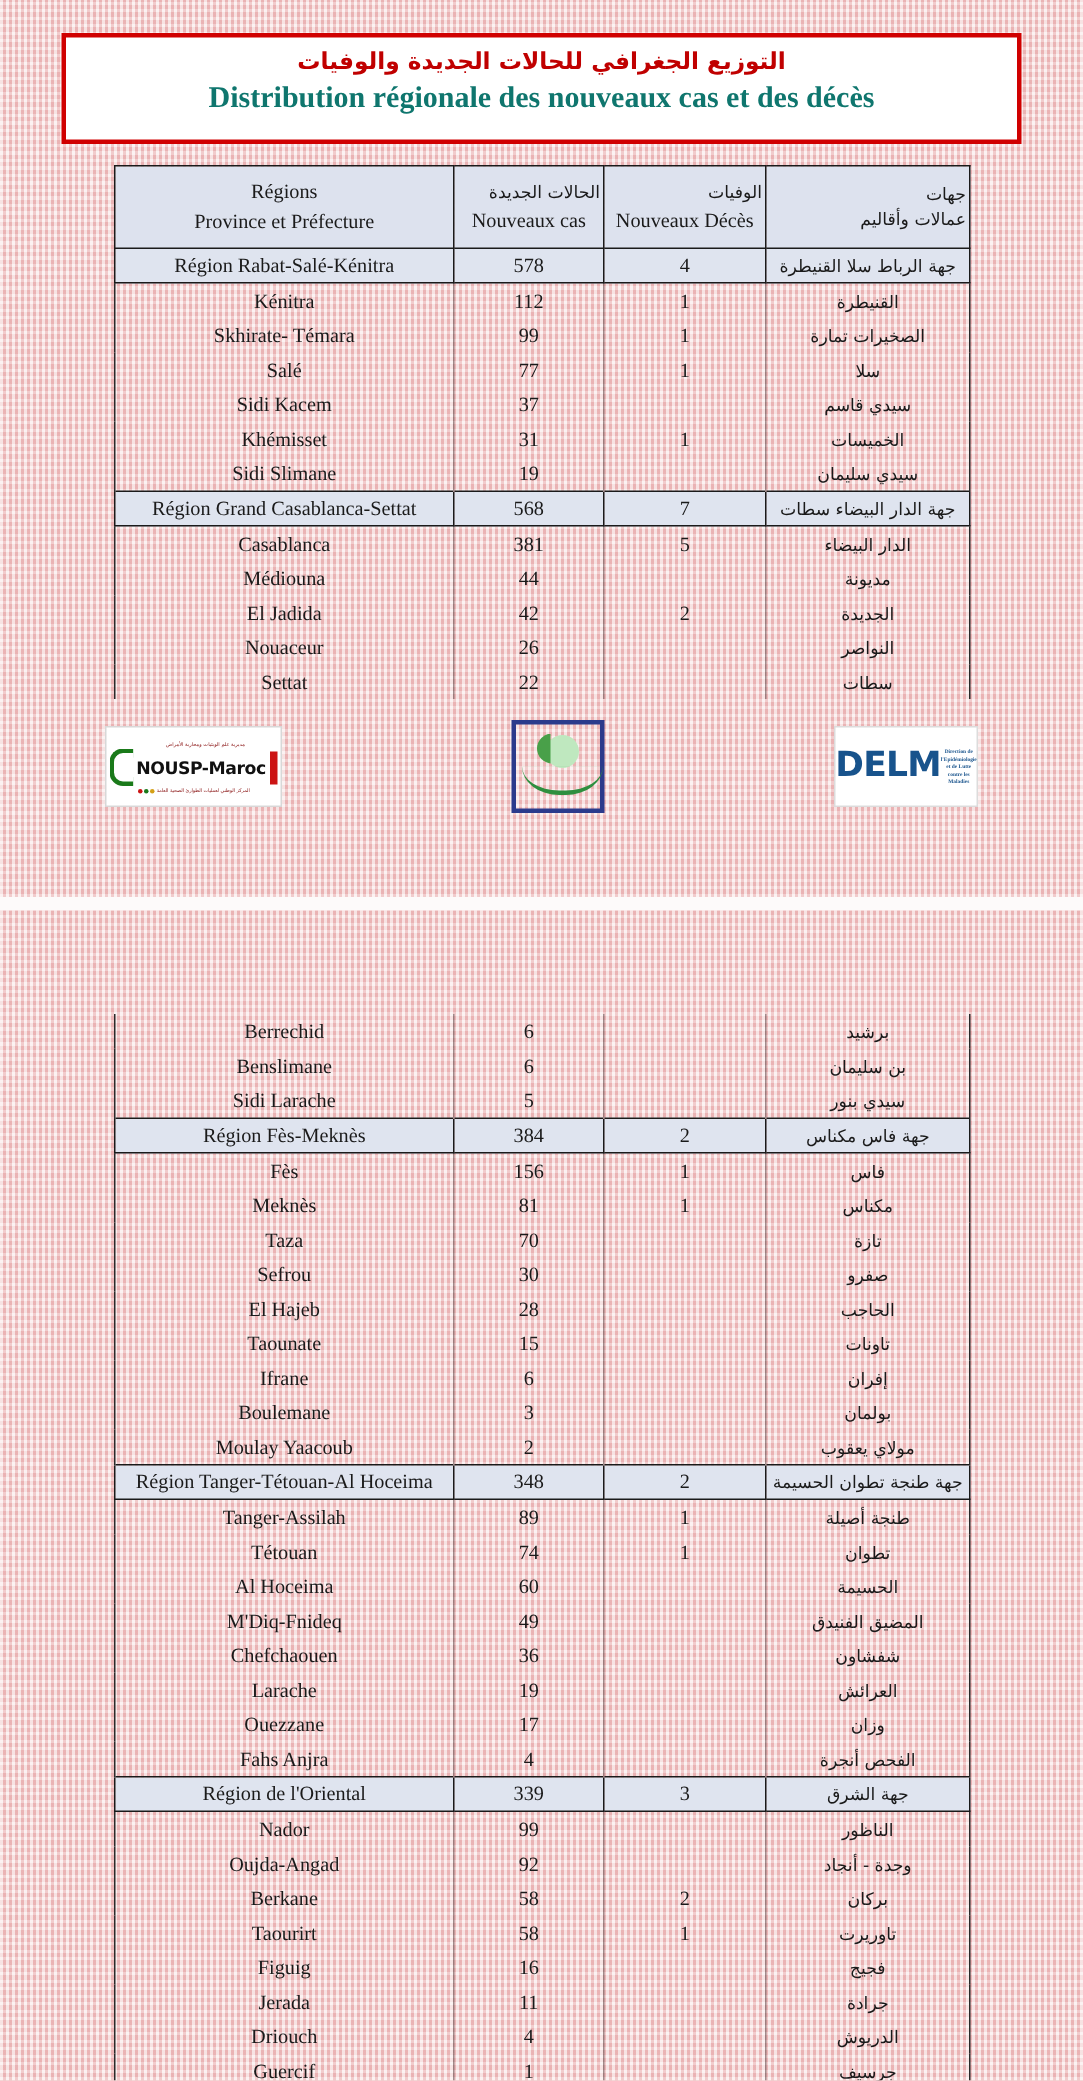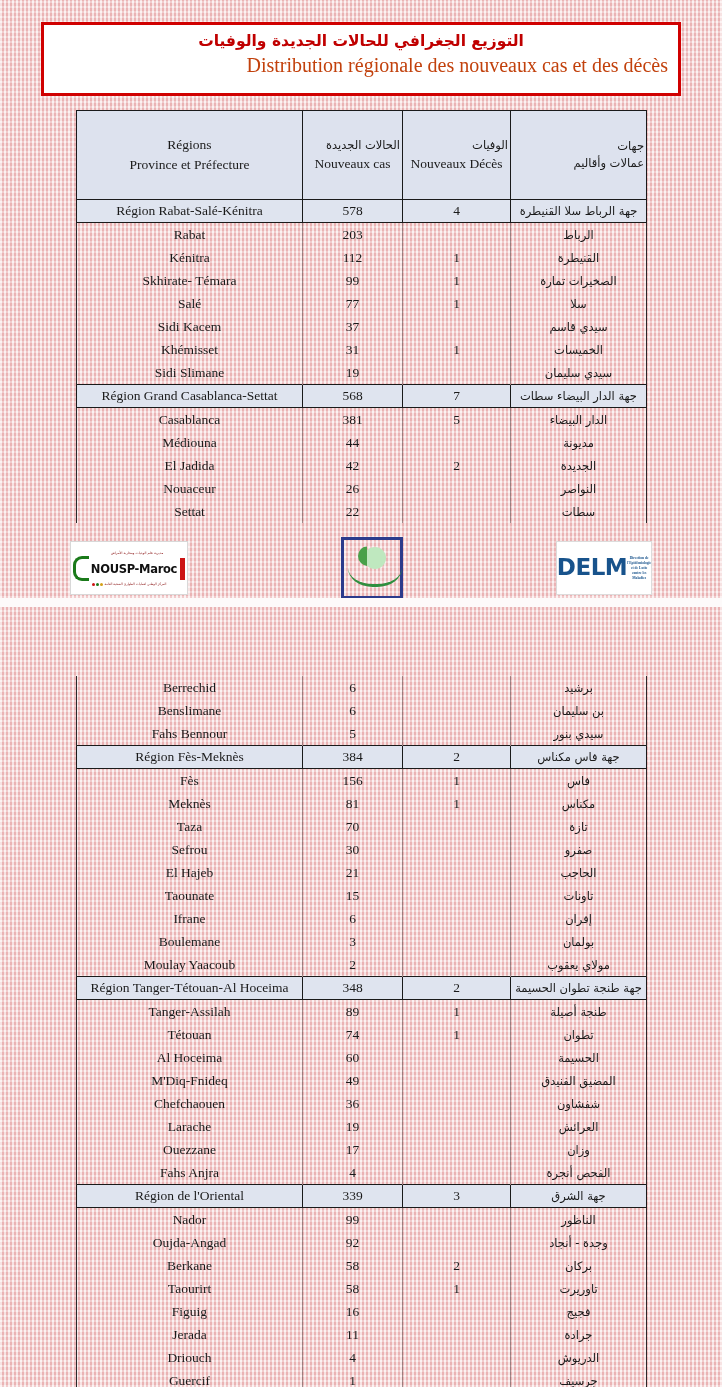"Distribution régionale des nouveaux cas" .title-fr { color: #c2410c -> #0f766e; font-weight: normal -> bold; text-align: right -> none }
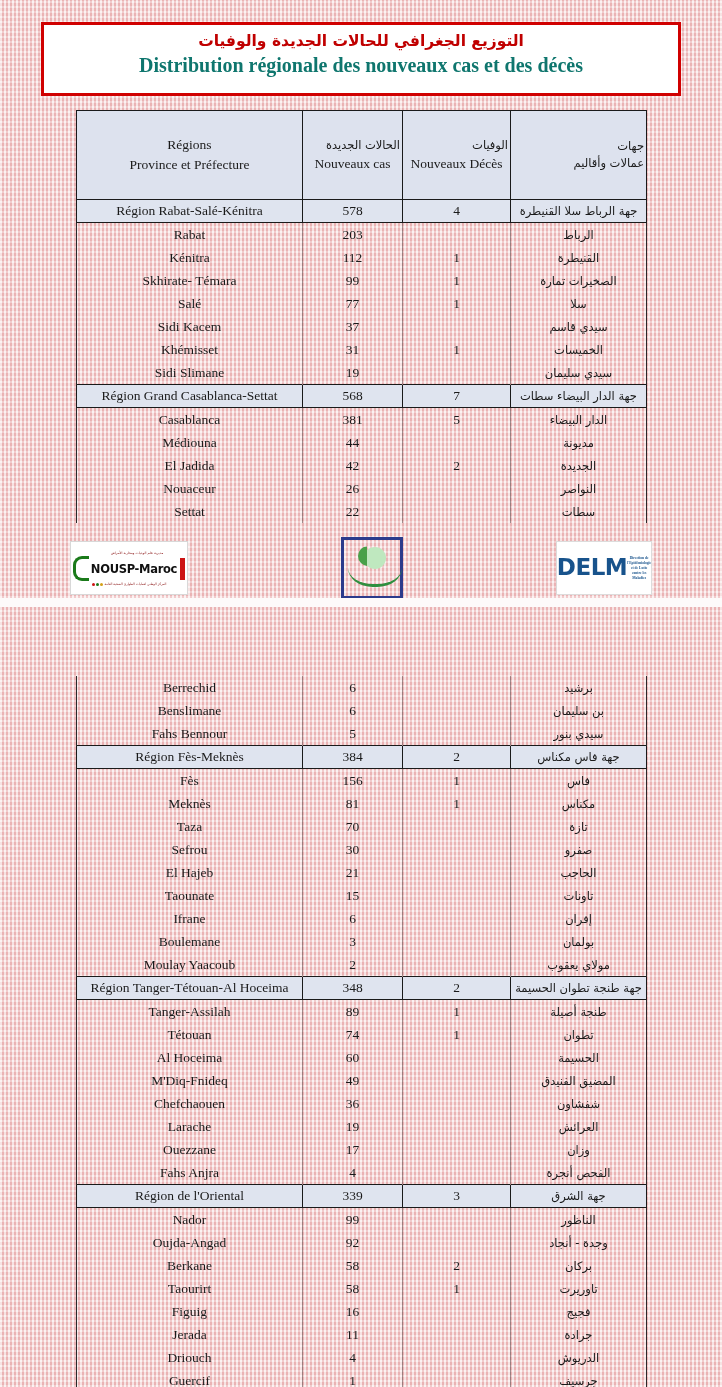"Régions" tr.hdr td { padding: 20px 2px -> 3px 2px }
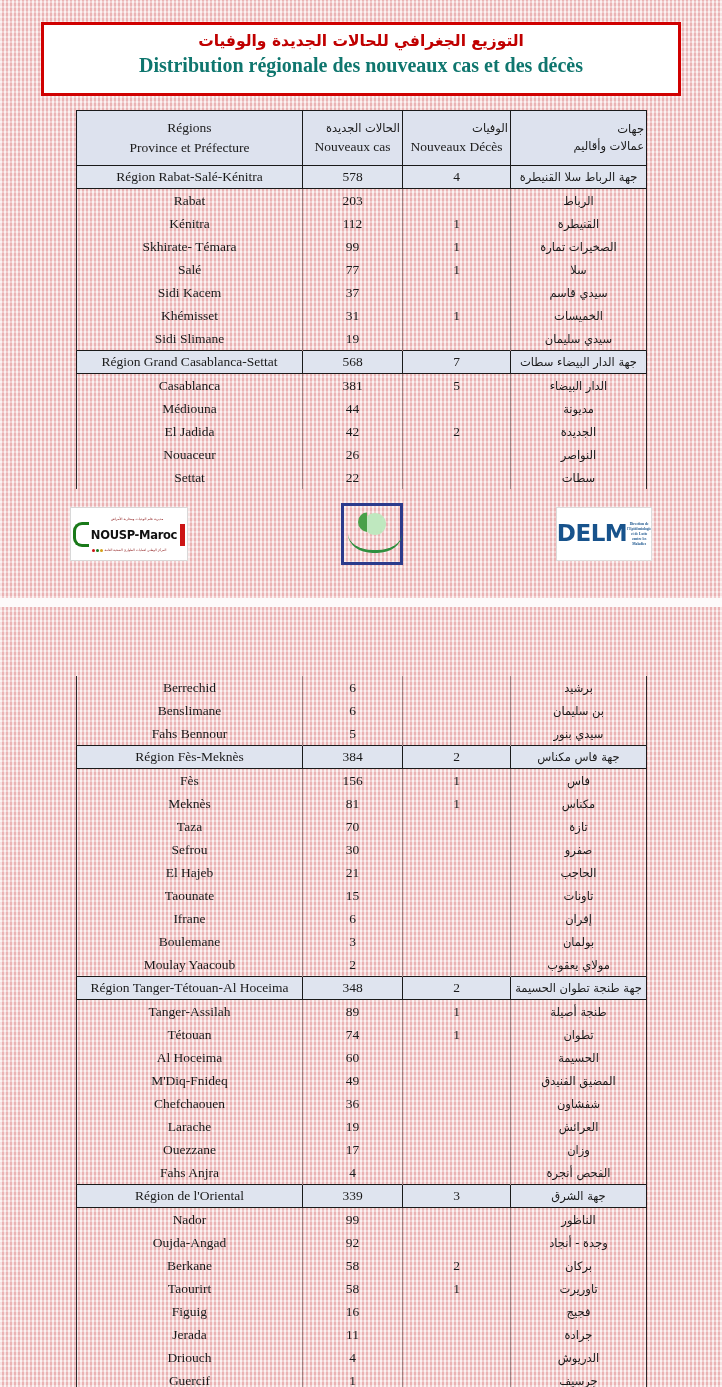"Rabat" tr.prov { html: <tr> <td>Rabat</td> <td>203</td> <td></td> <td>الرباط</td> </tr> -> none }
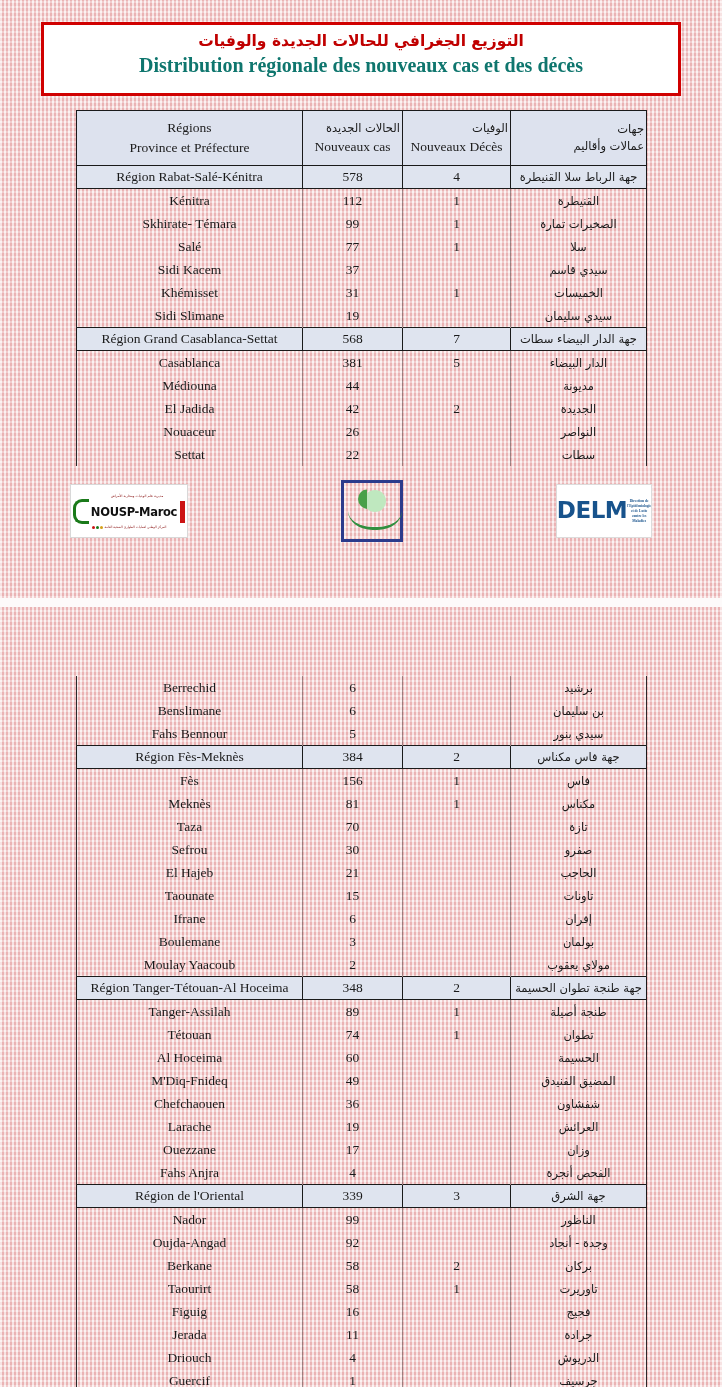"Fahs Bennour" td.name { text: Fahs Bennour -> Sidi Larache }
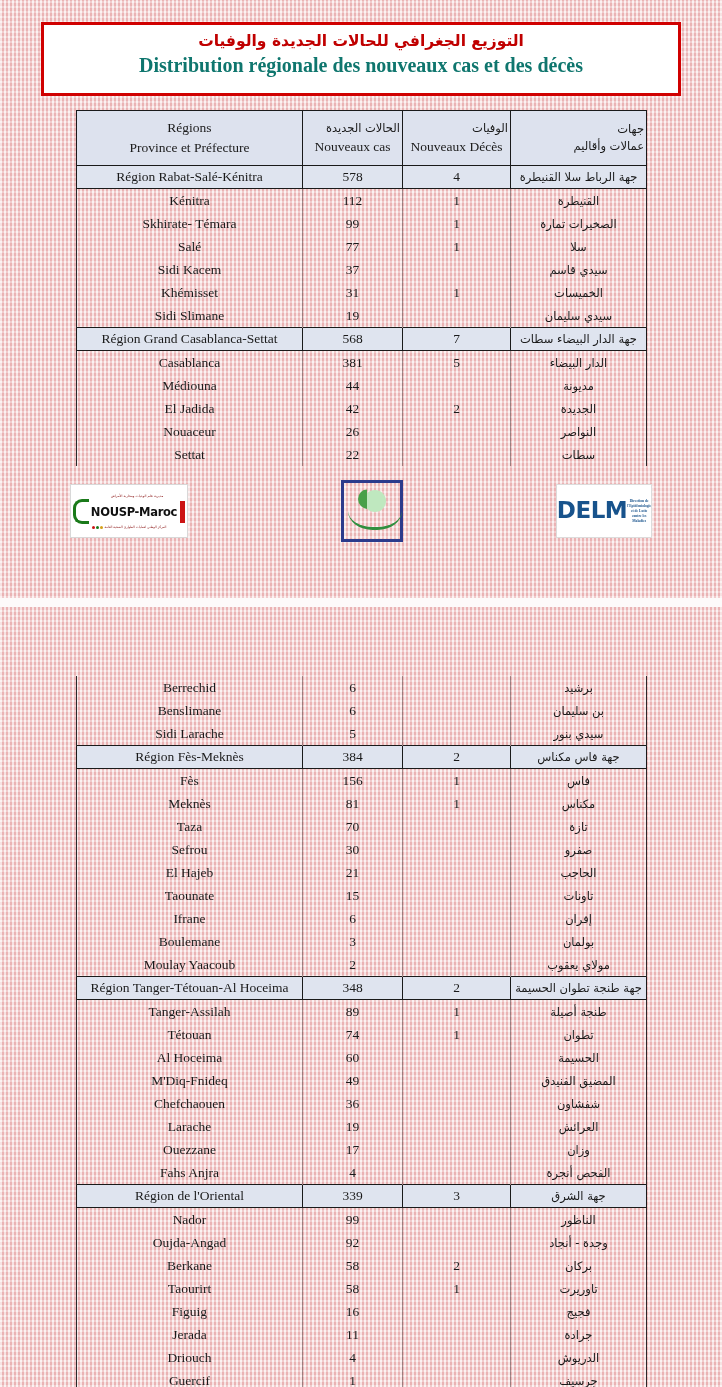"21" td { text: 21 -> 28 }
